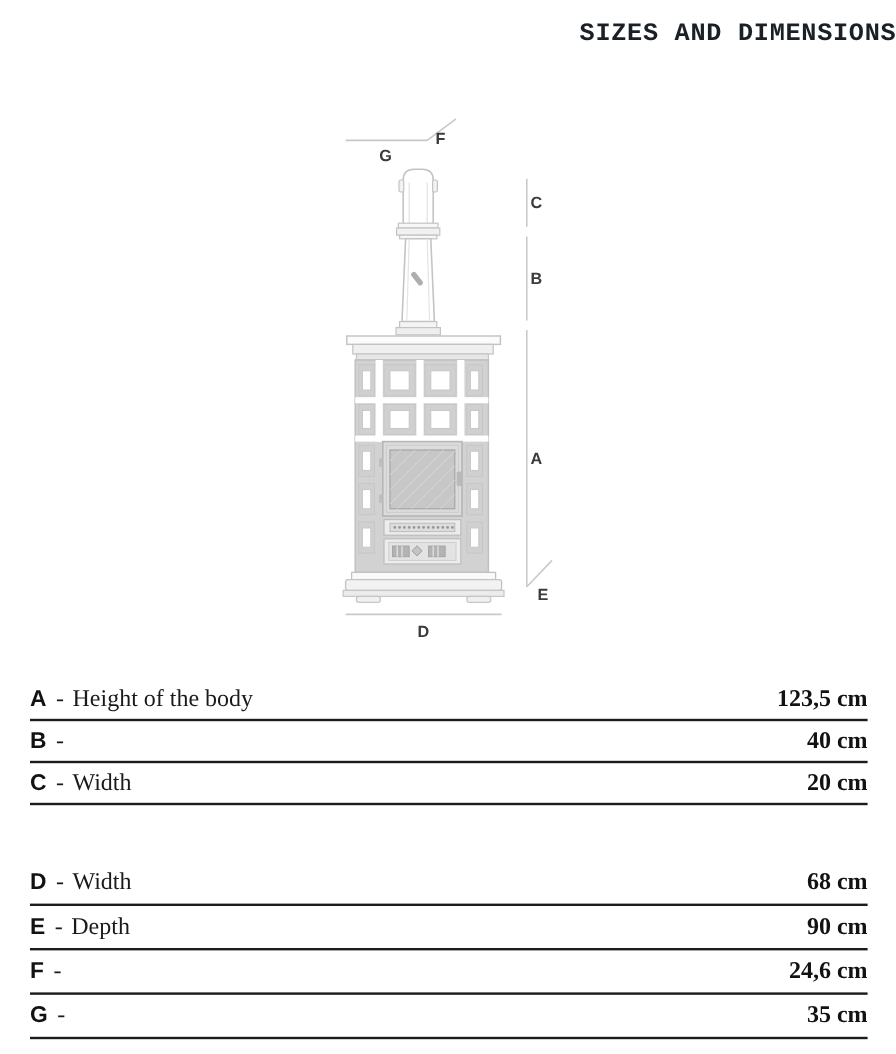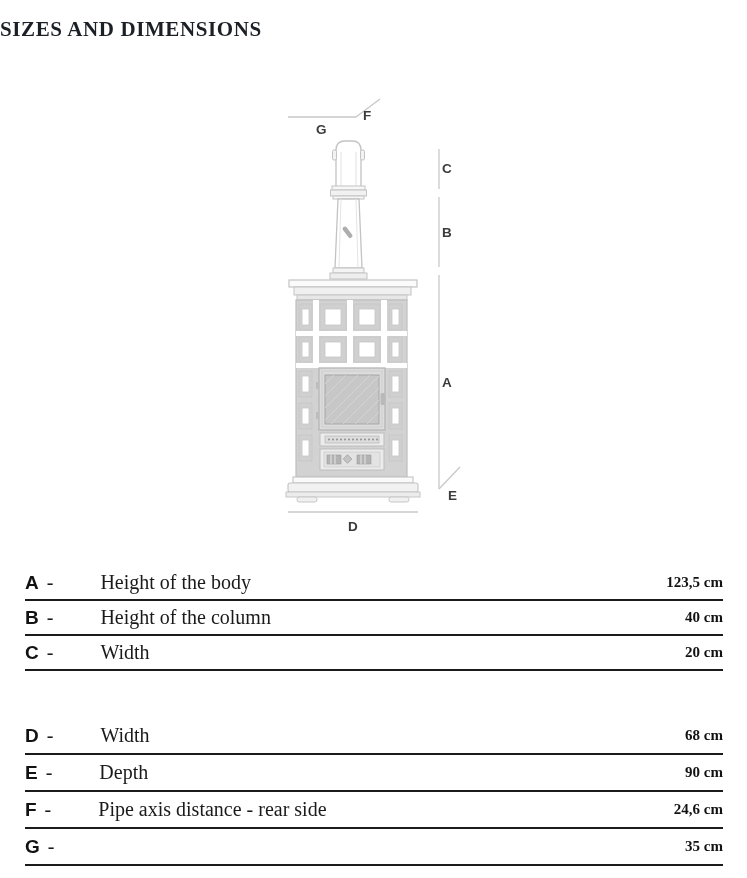"SIZES AND DIMENSIONS" .page-title { font-family: Liberation Serif, serif -> Liberation Mono, monospace; text-align: left -> right }
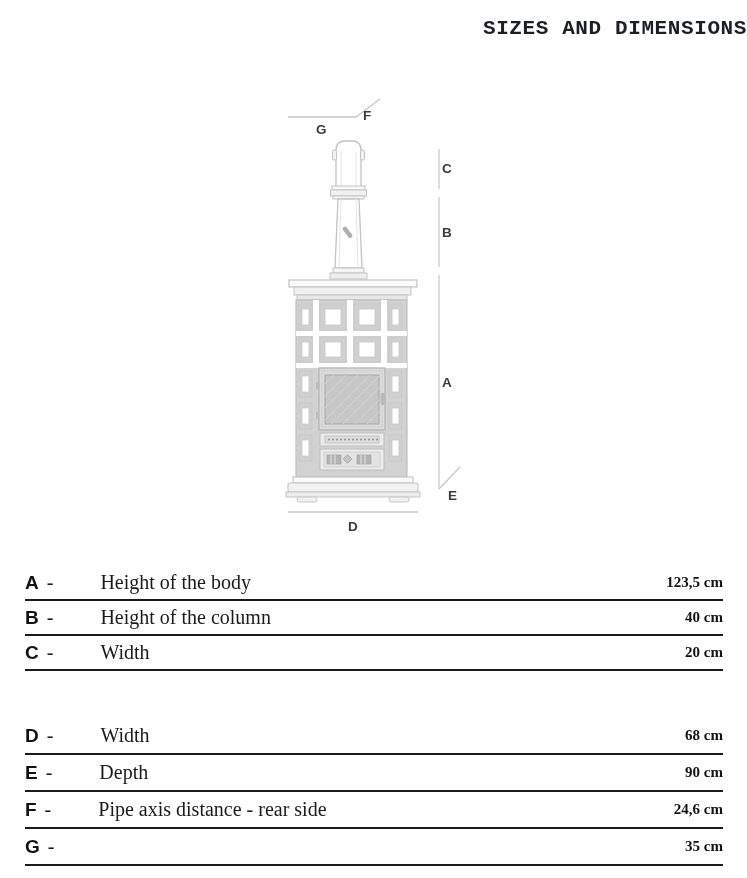"Height of the body" .spec-label { margin-left: 40px -> none }
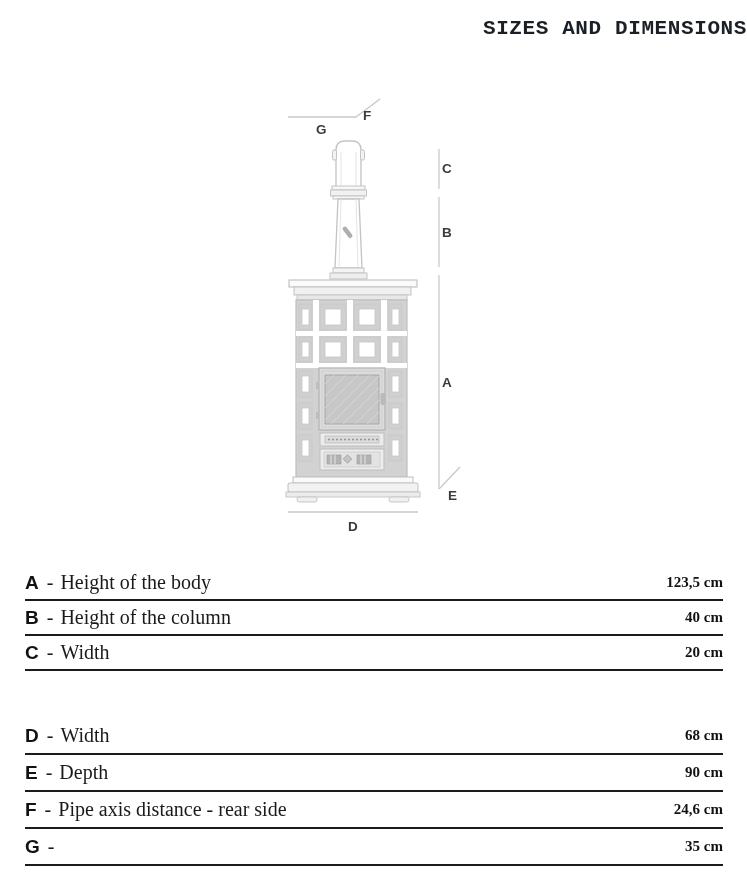"123,5 cm" .spec-value { font-size: 15px -> 20px }
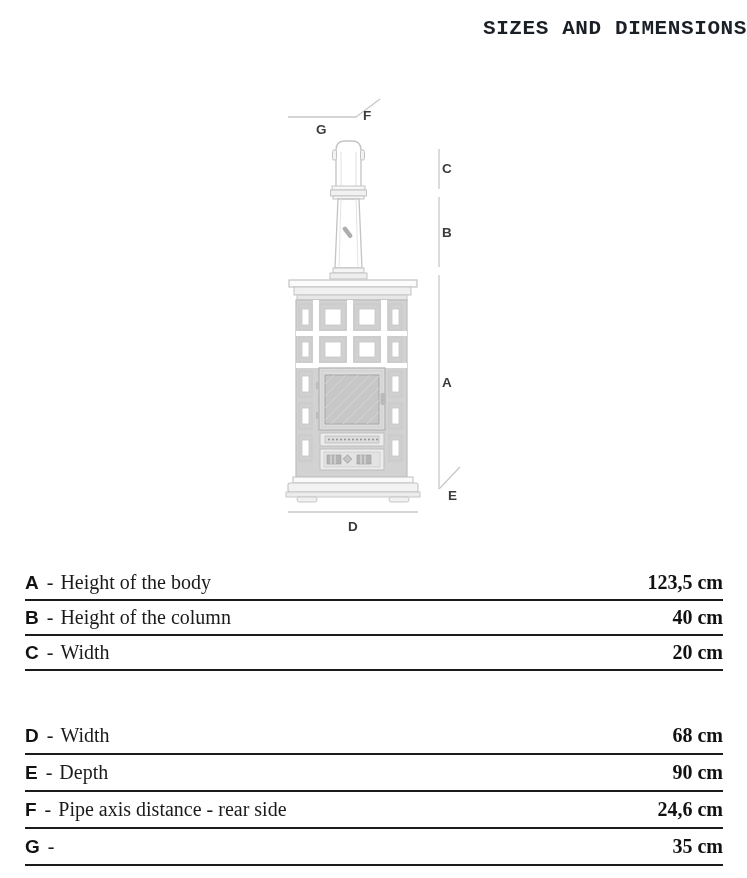"Height of the column" span.spec-label { html: <span>Height of the column</span> -> none }
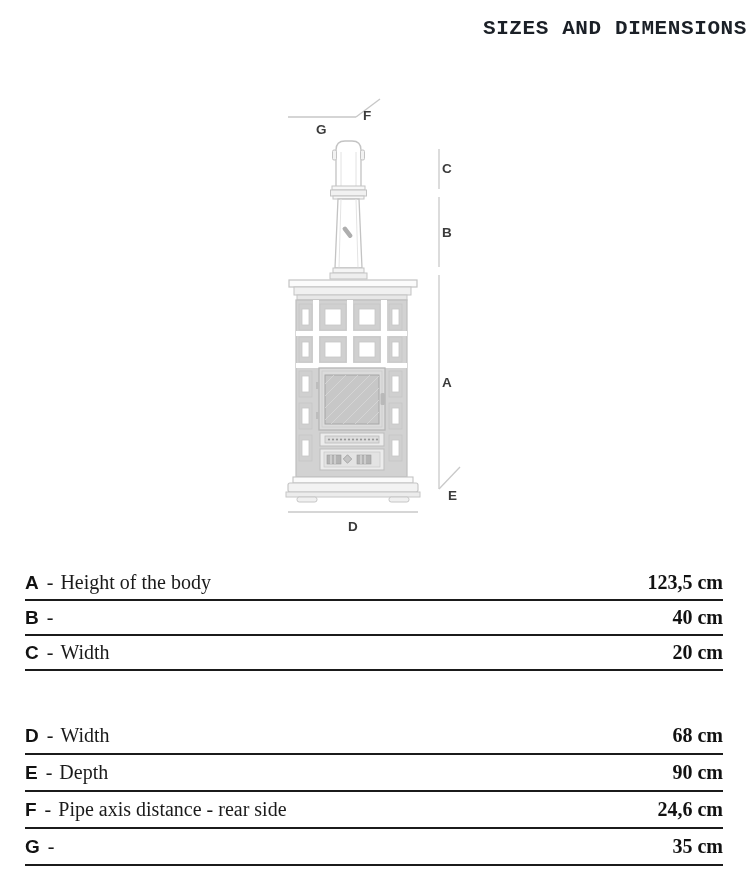"Pipe axis distance - rear" span.spec-label { html: <span>Pipe axis distance - rear side</span> -> none }
